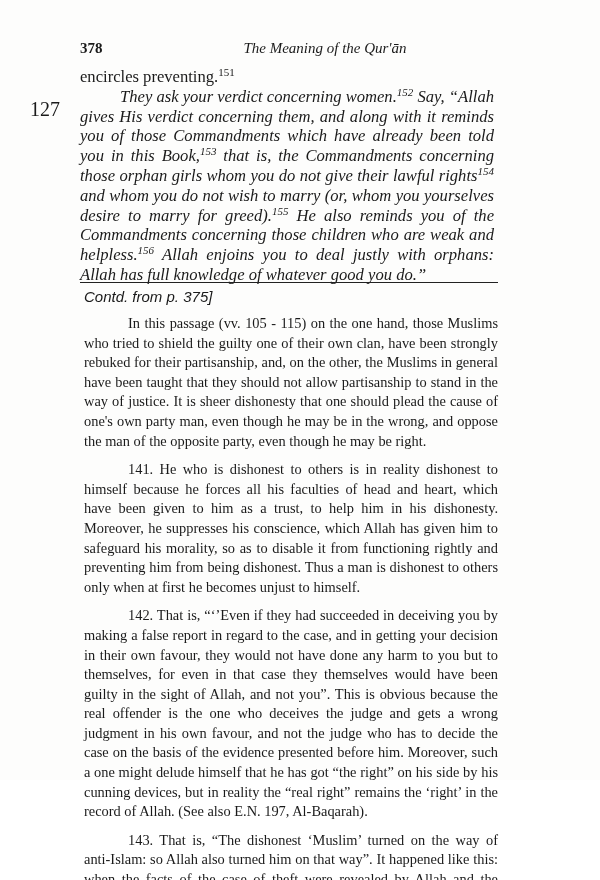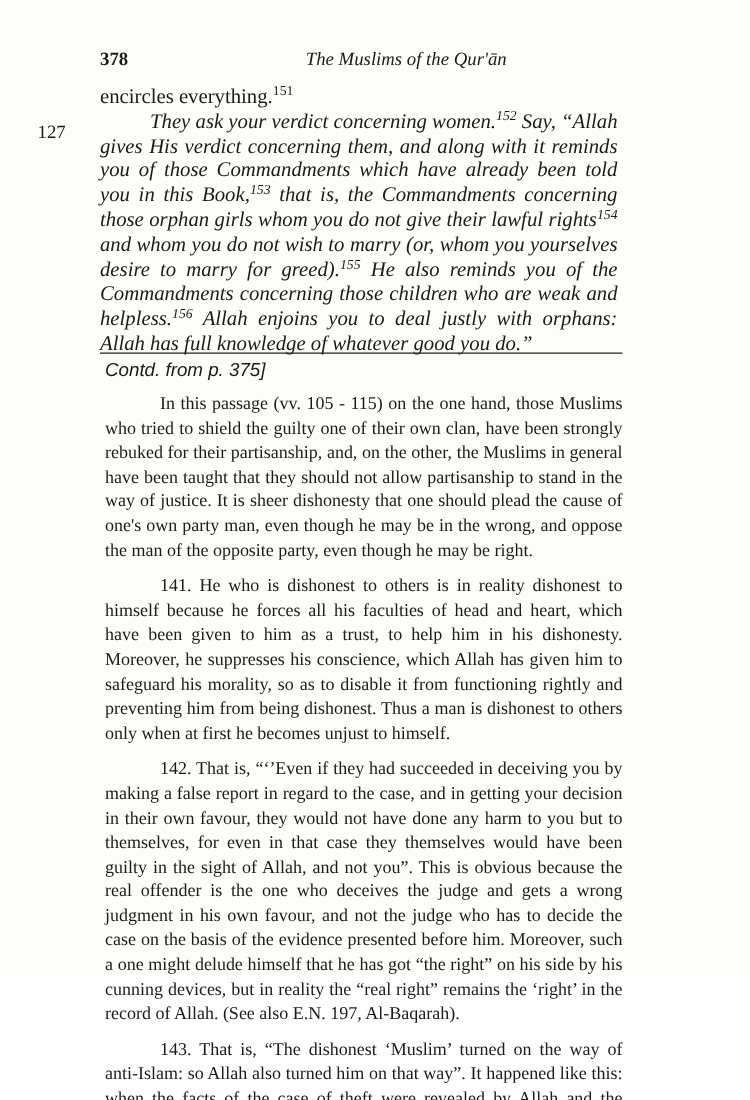"The Muslims of the Qur'ān" span.book-title { text: Muslims -> Meaning }
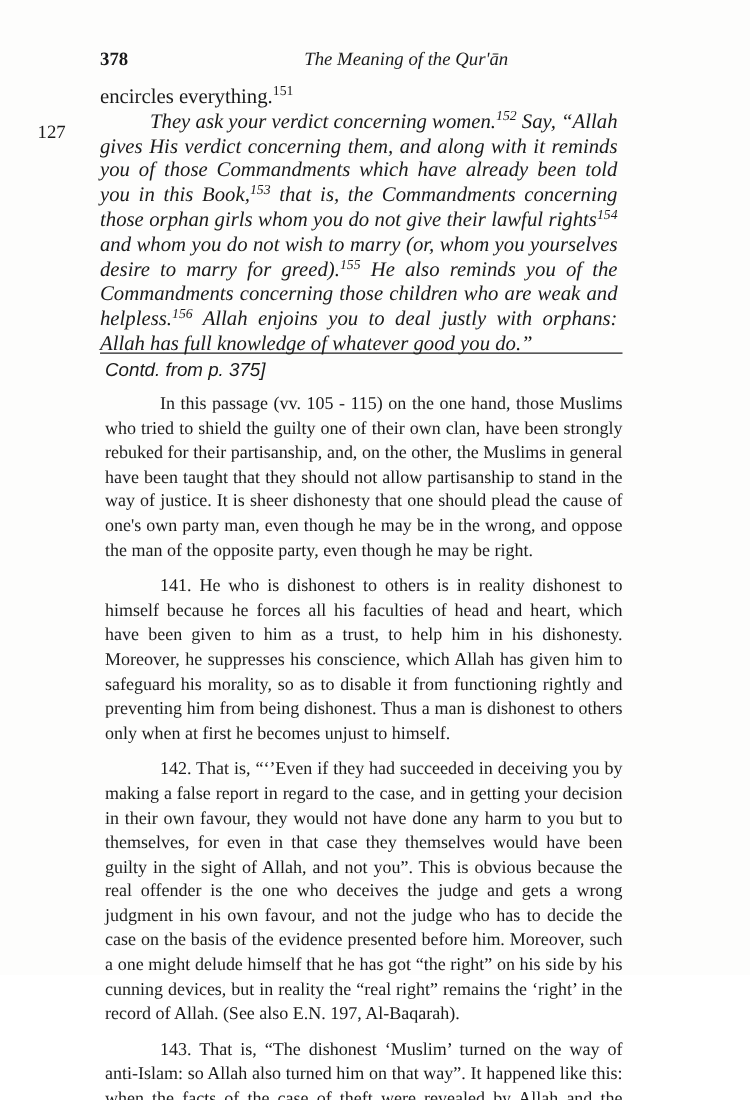"encircles everything." span { text: everything -> preventing }
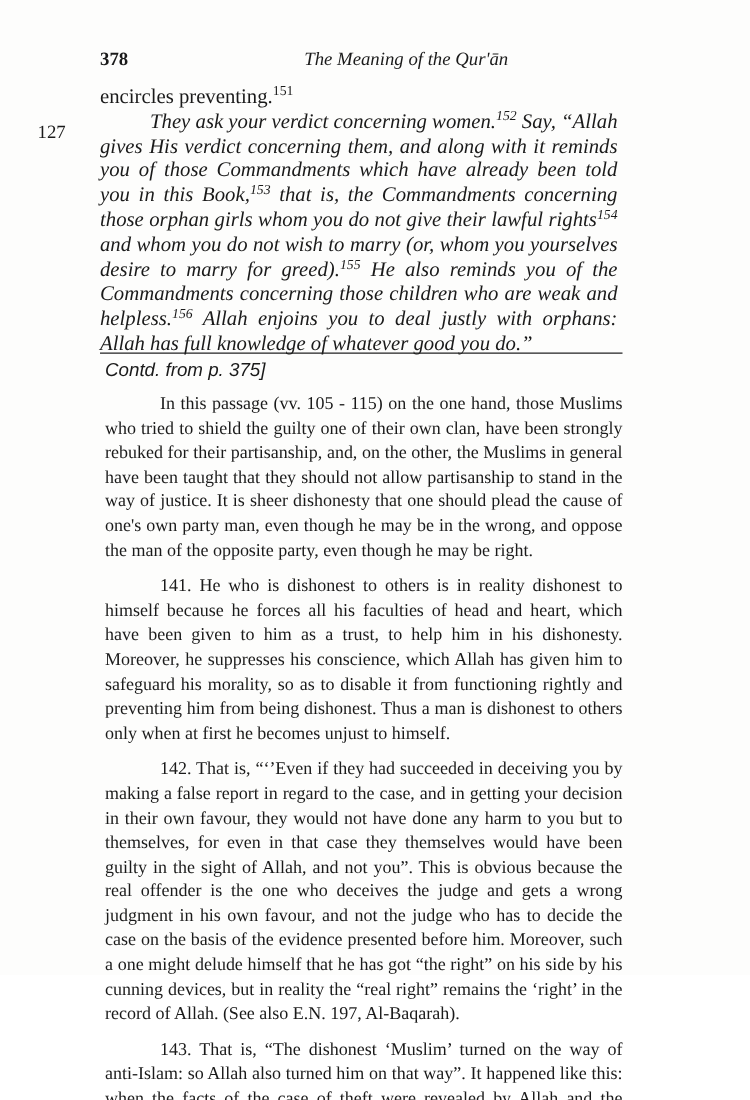"127" .verse-number { font-size: 15px -> 20px }
